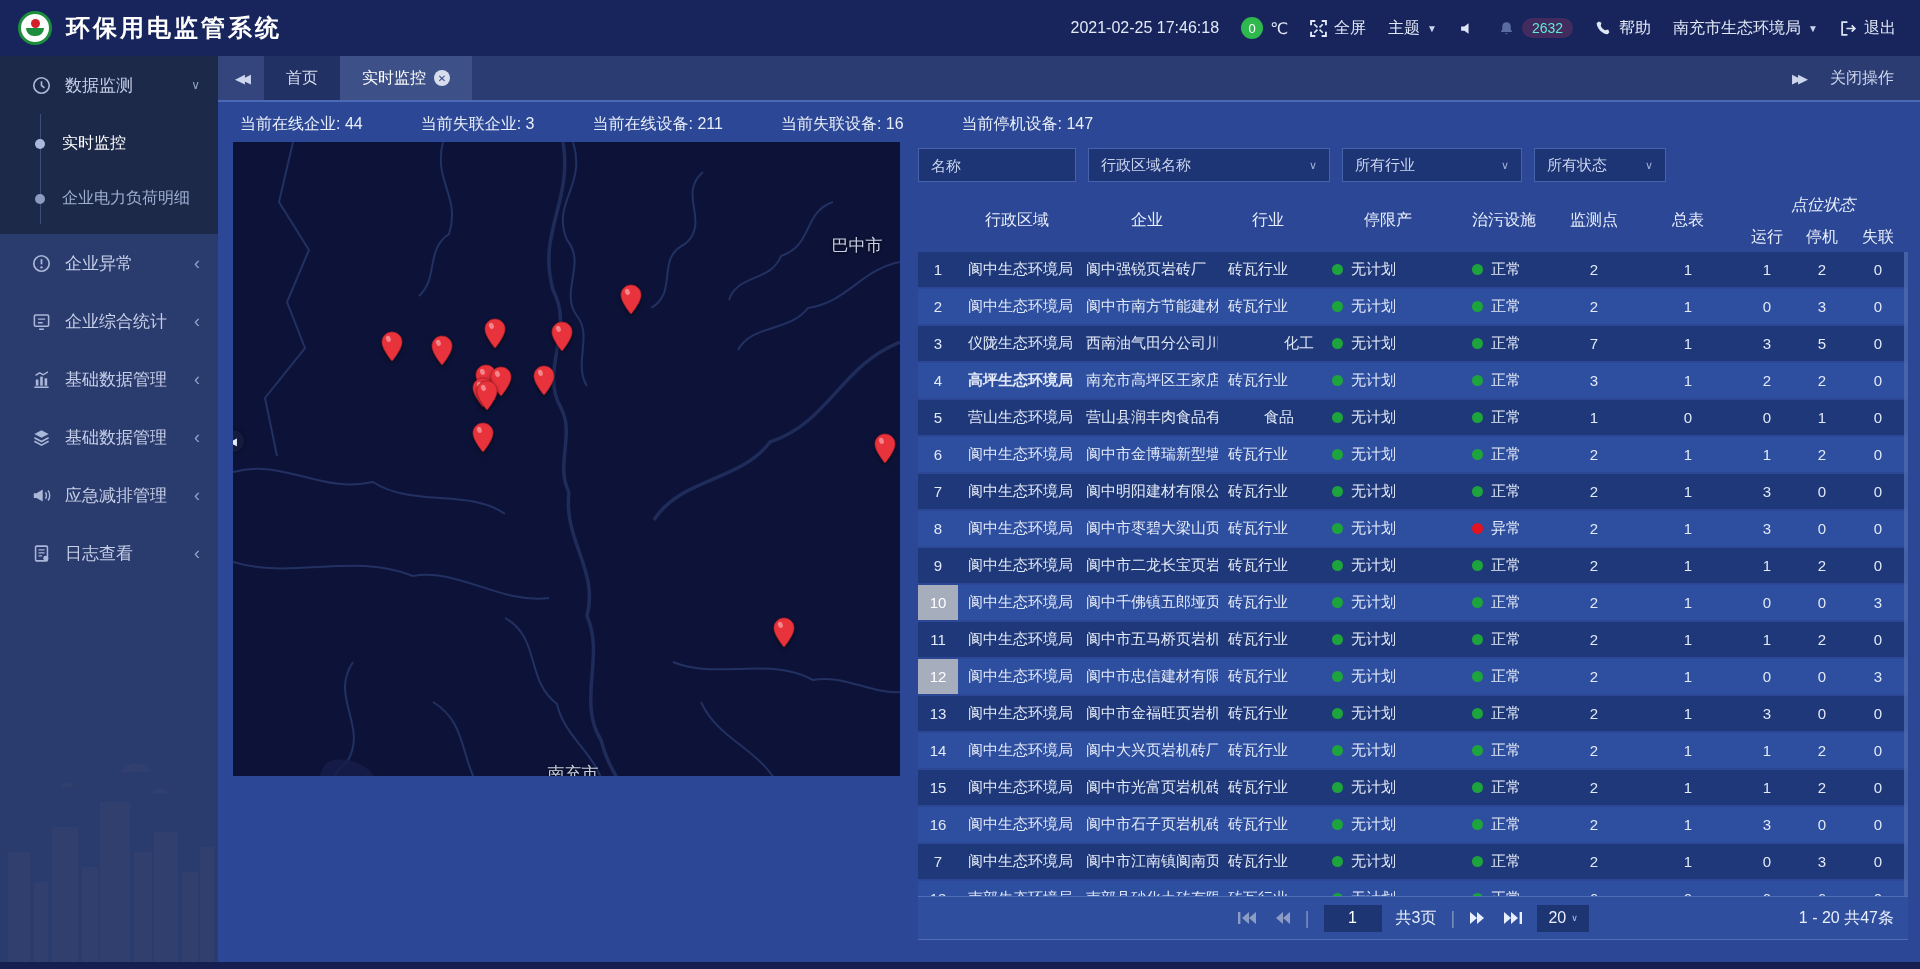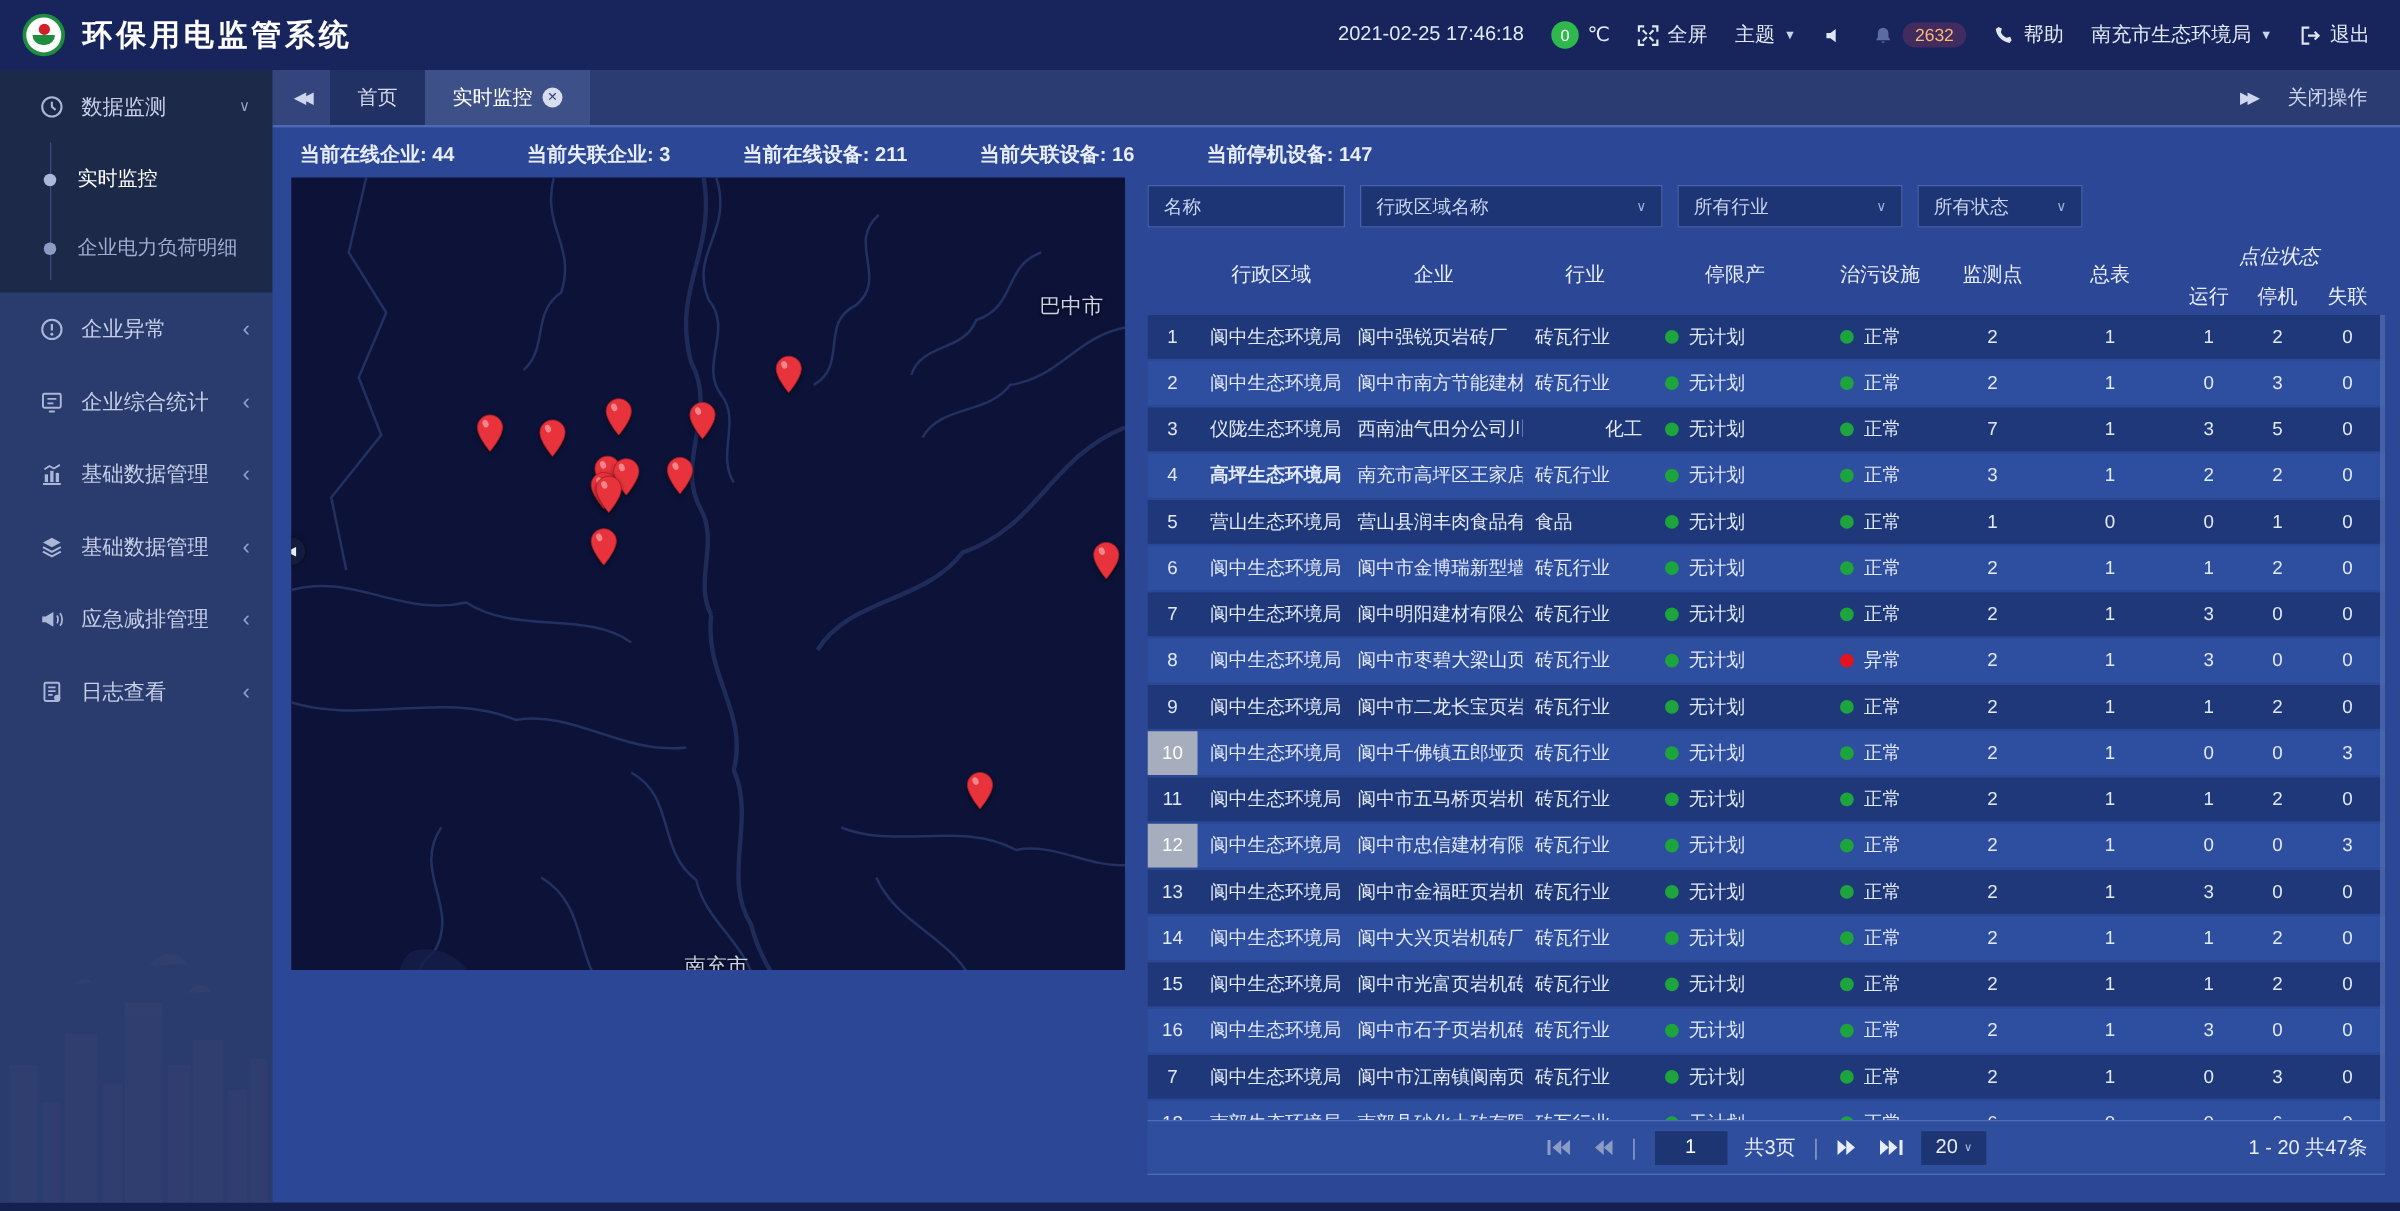"2632" .bell-badge { color: #fdba74 -> #5eead4 }
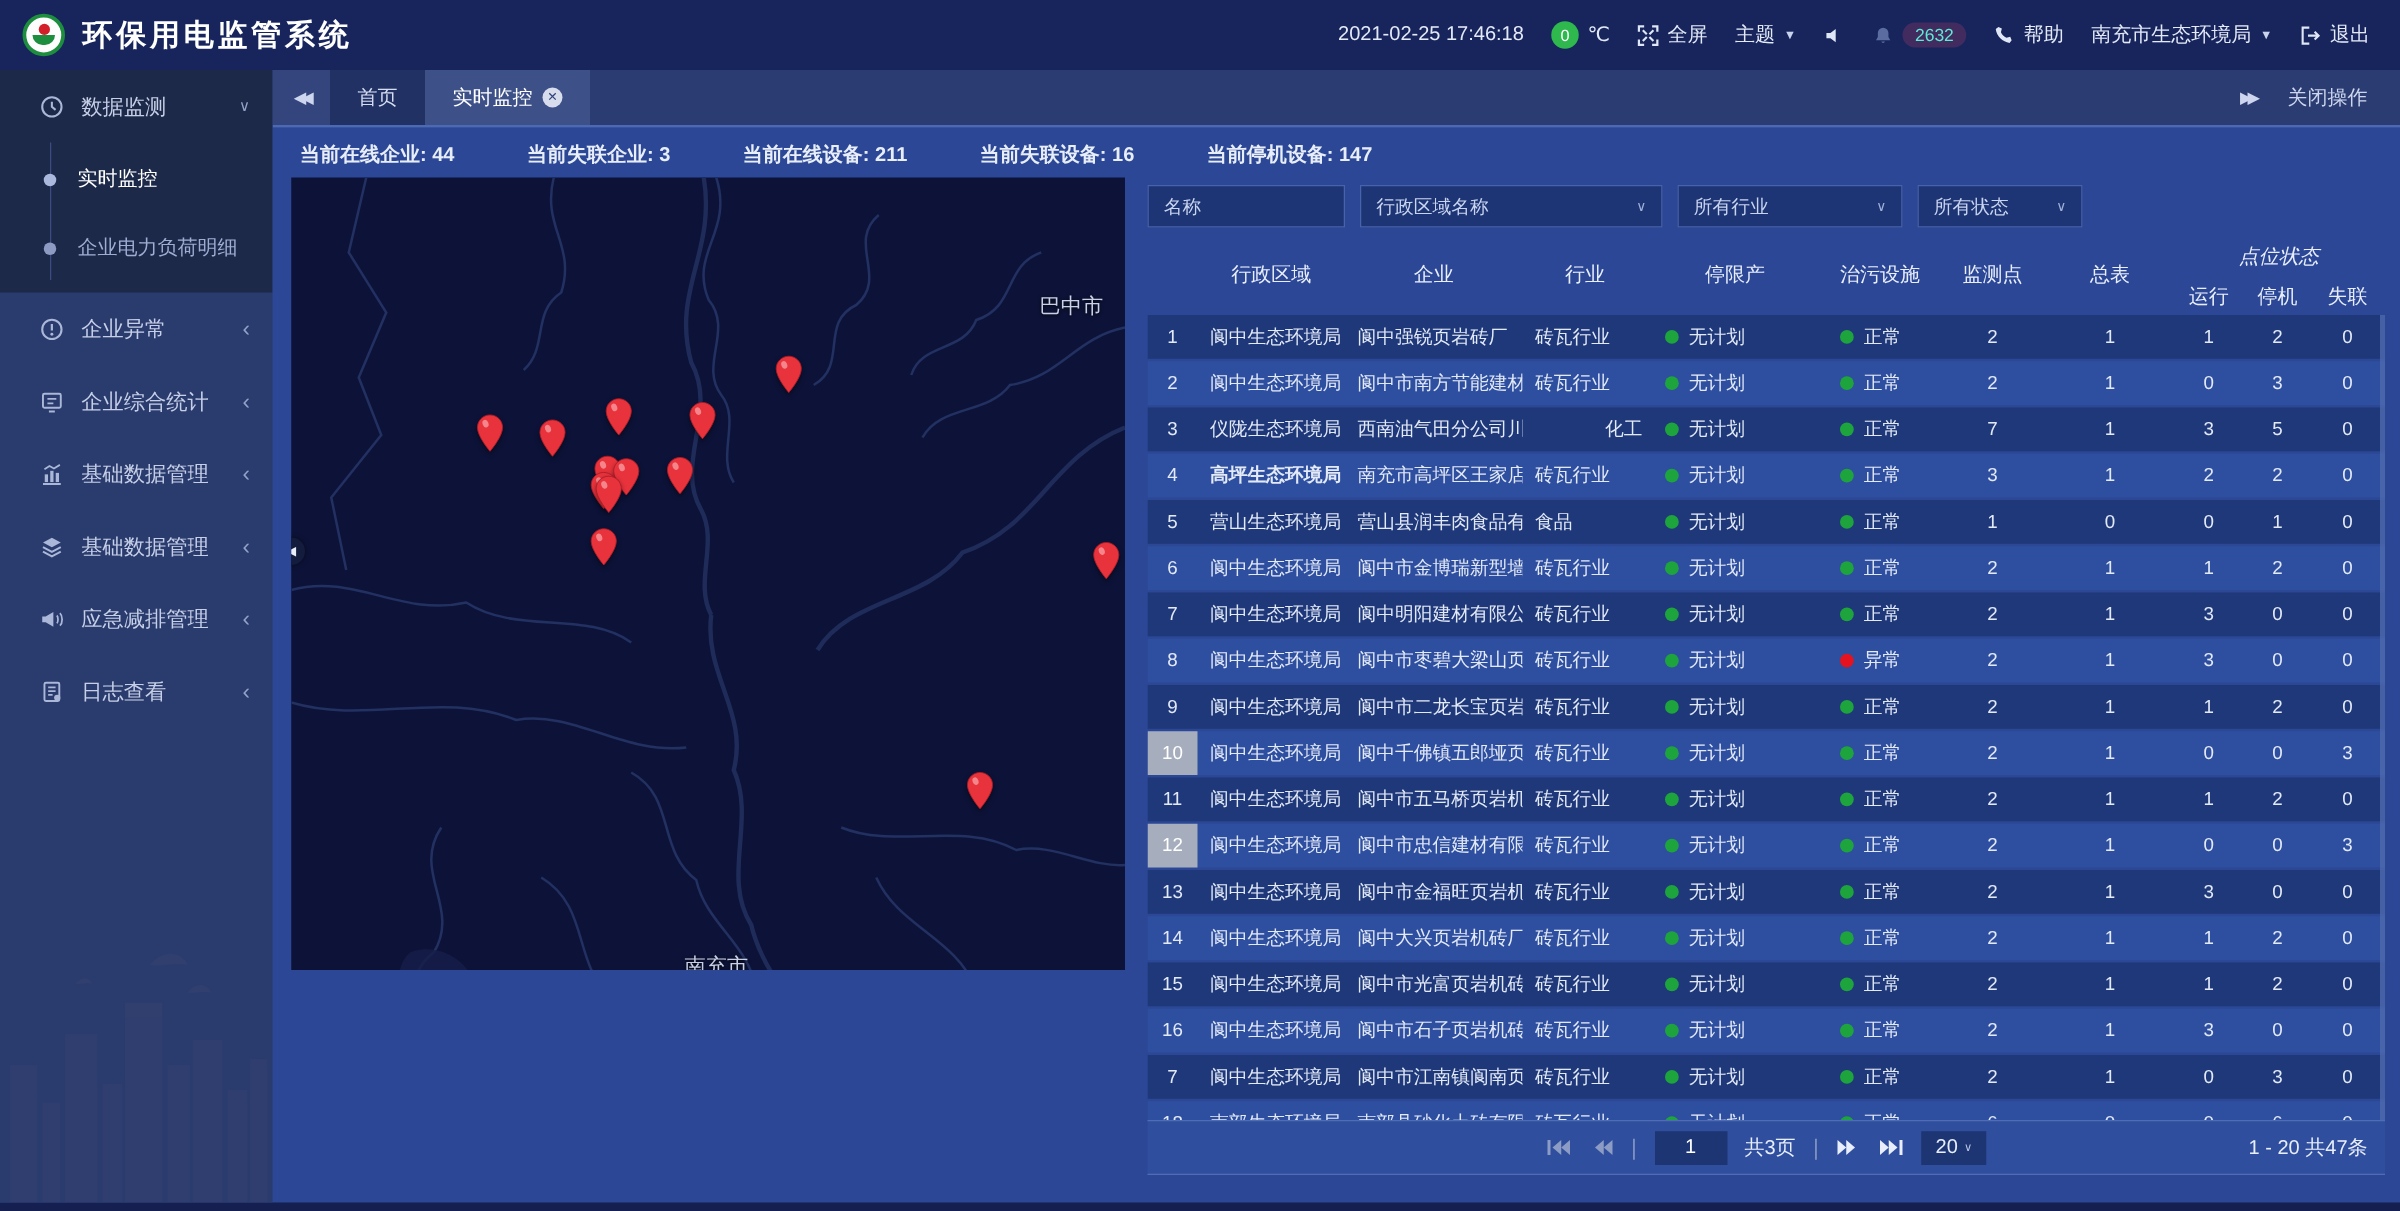"当前在线企业: 44" .stat-item { font-weight: bold -> none }
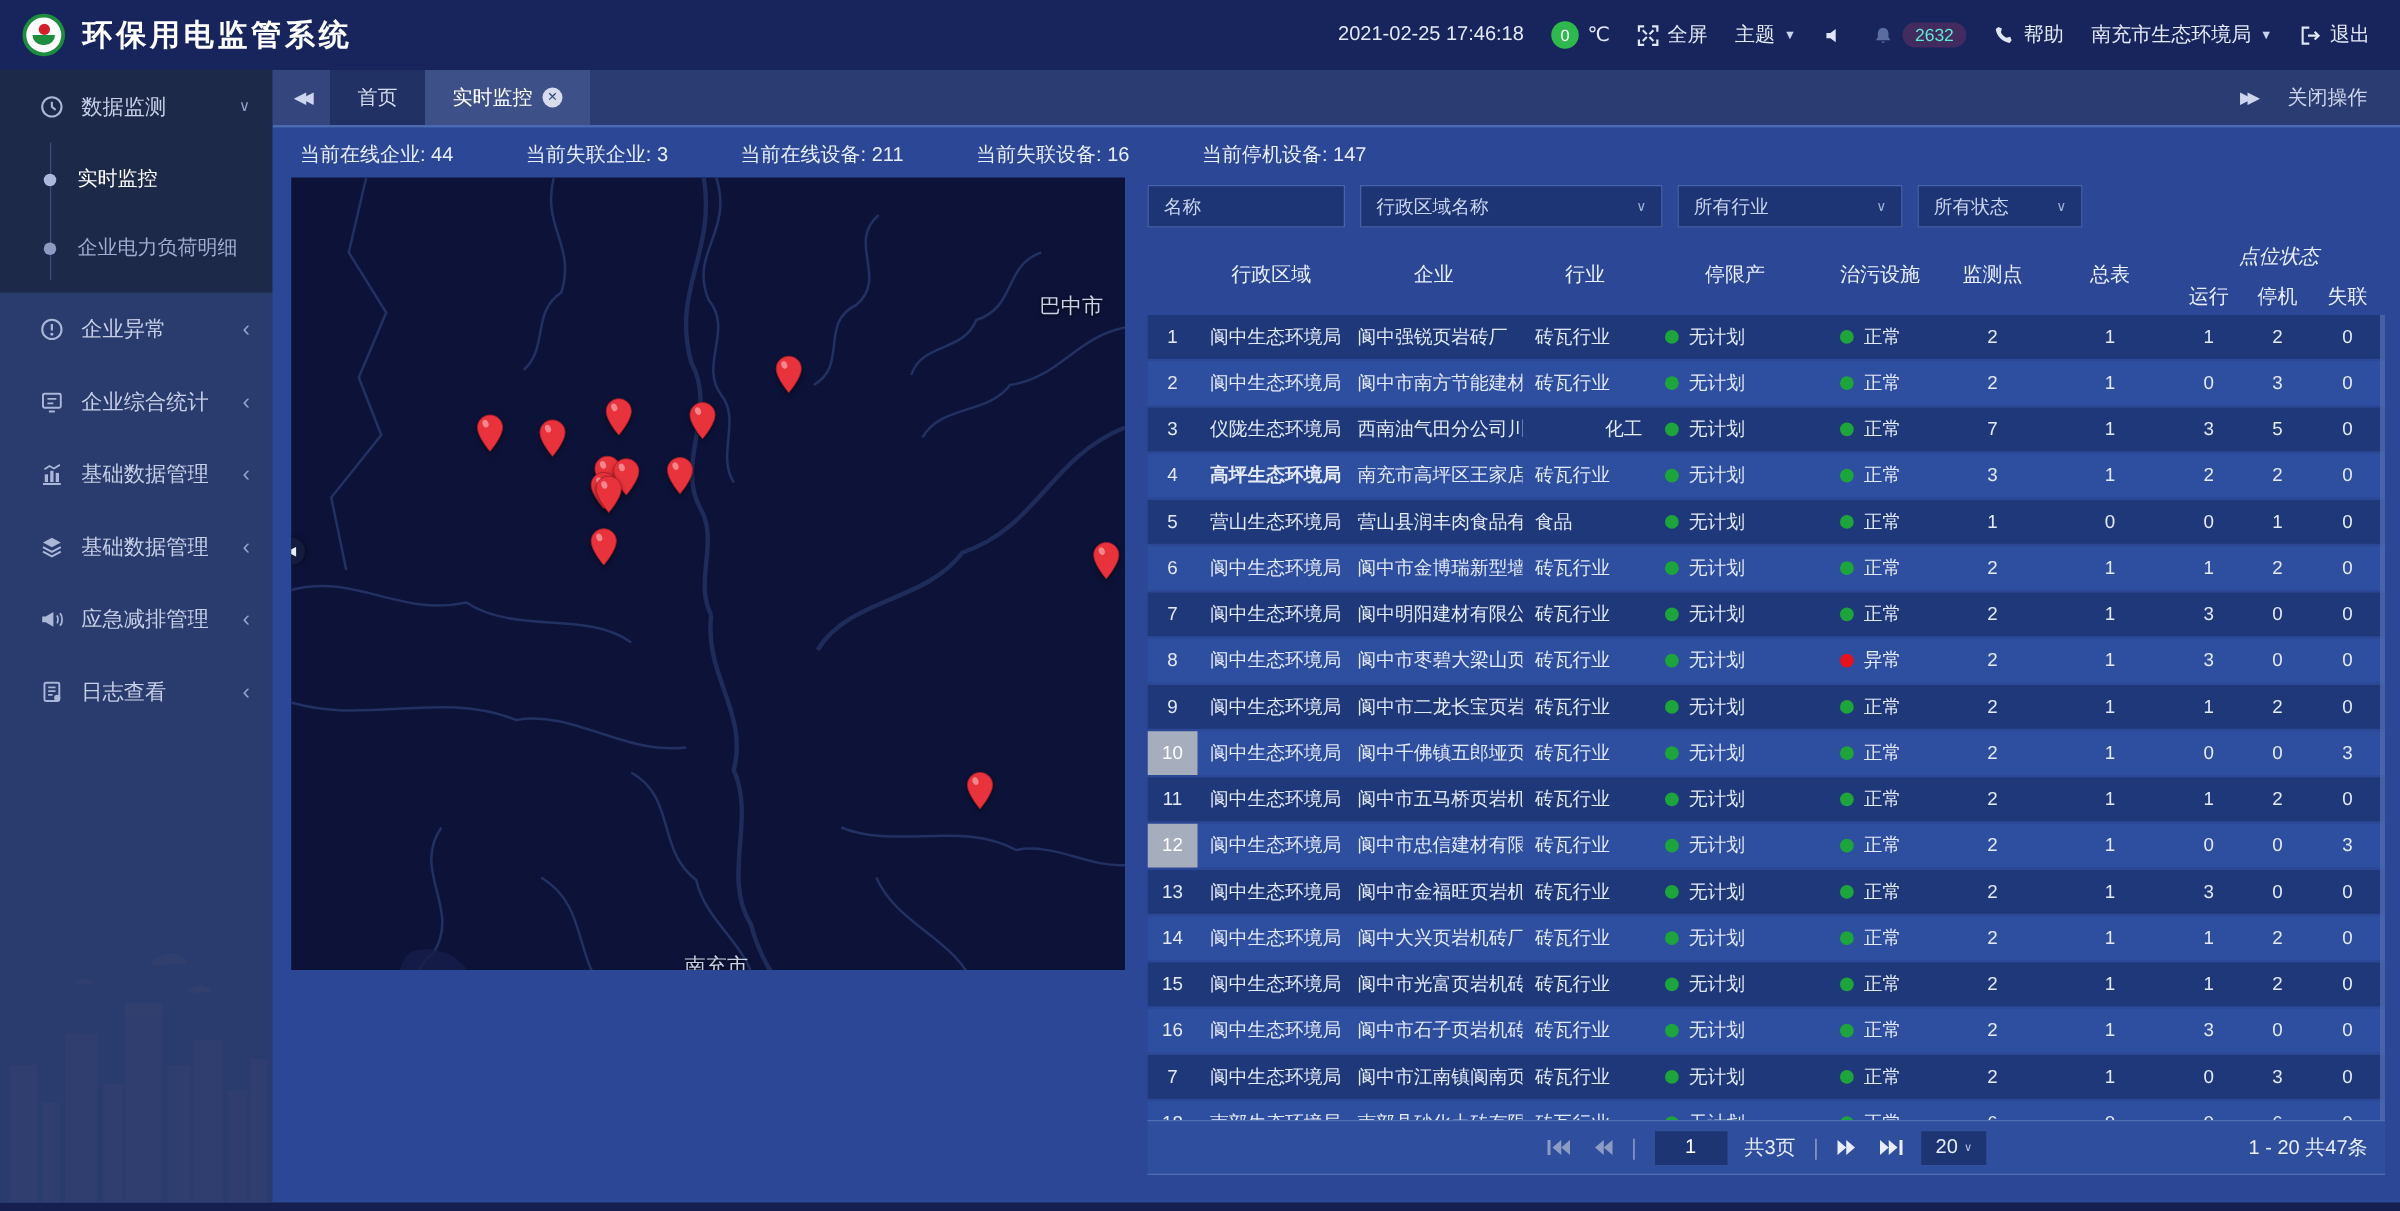"食品" span.td { margin-left: none -> 36px }
